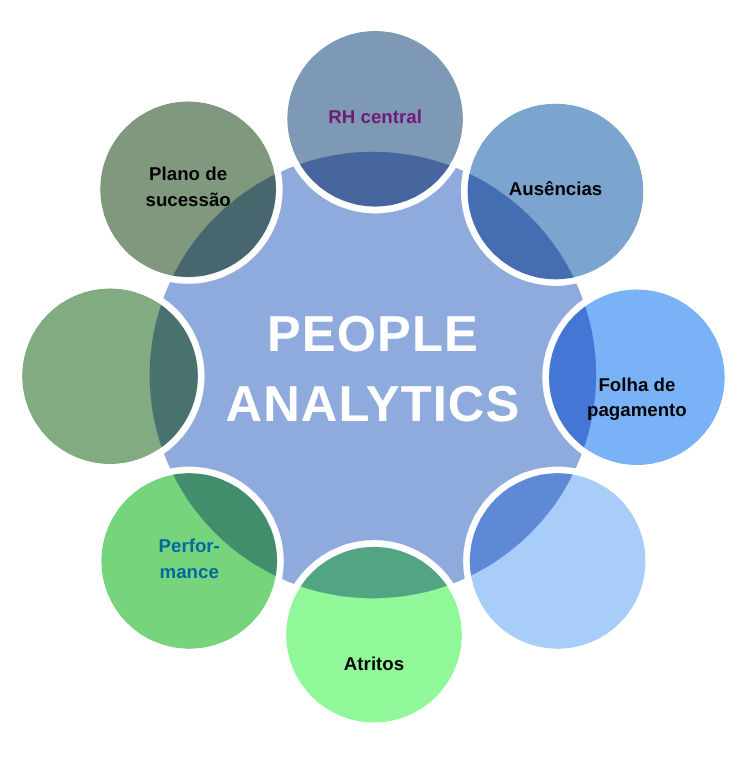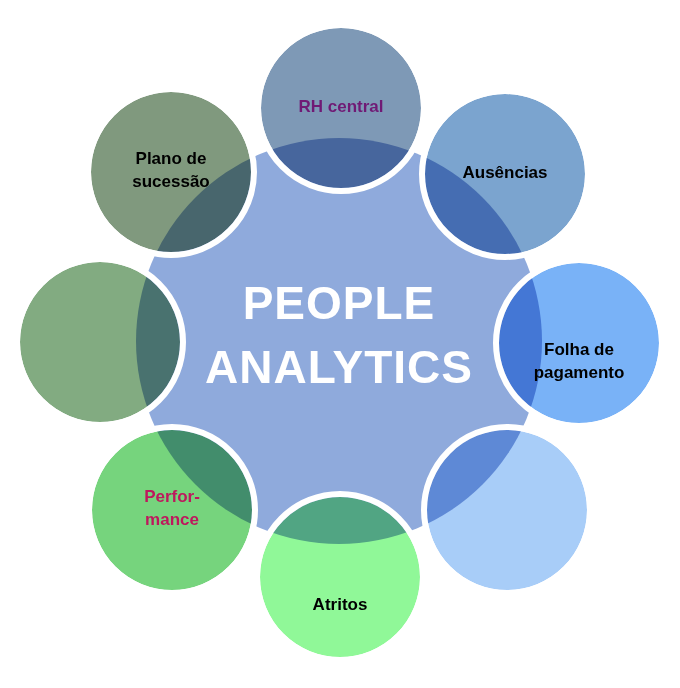"Perfor-" div.node-label { color: #be185d -> #0369a1 }
